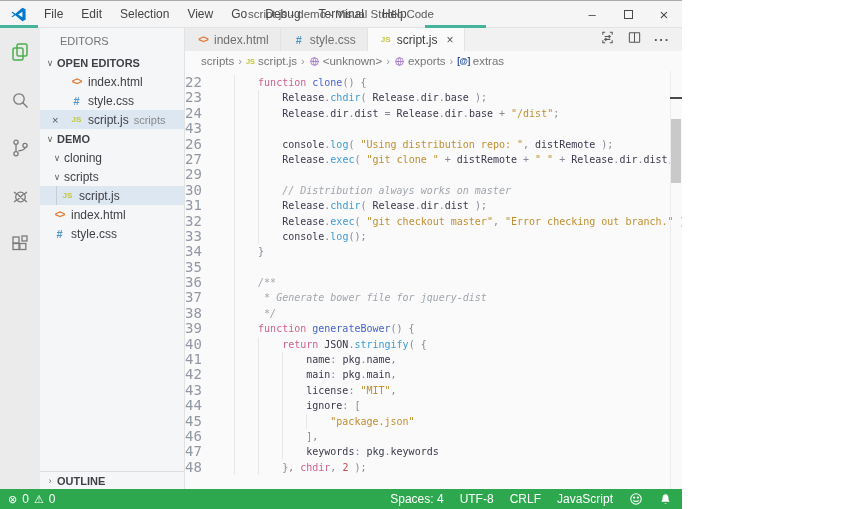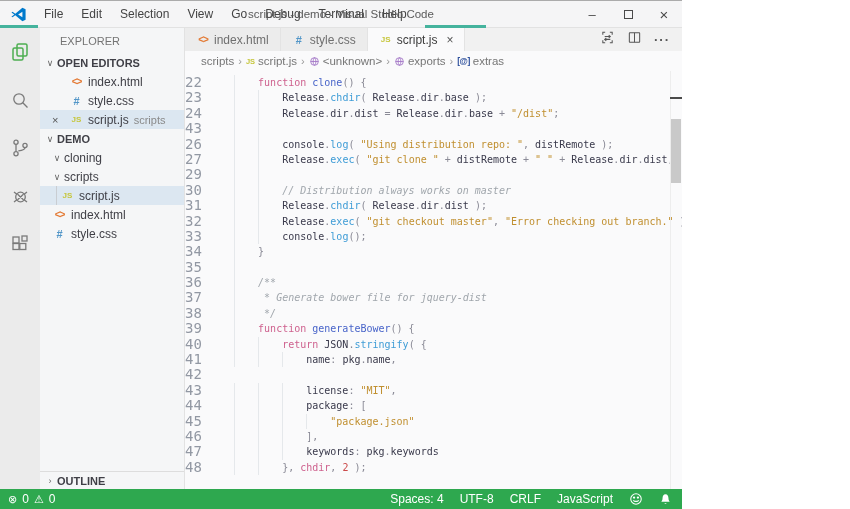"EXPLORER" div.sidebar-title { text: EXPLORER -> EDITORS }
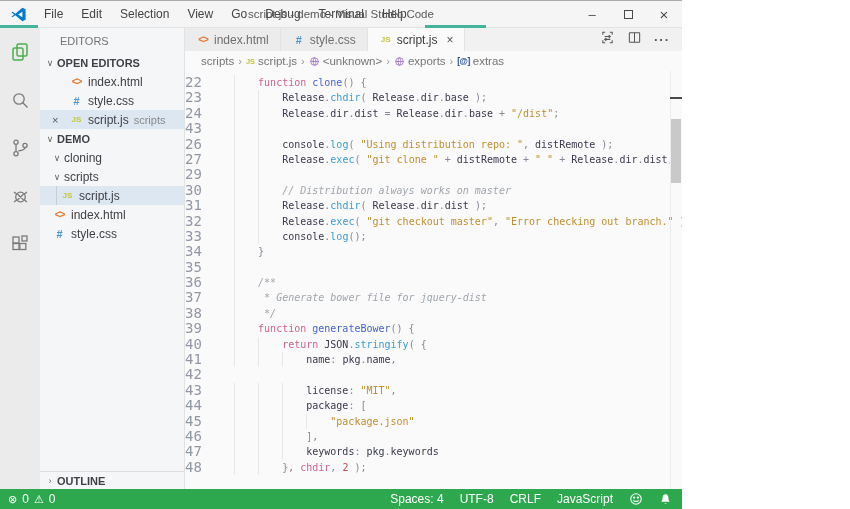"main: pkg.main," span.lc { html: none -> <span><span></span><span></span><span></span><span>main</span><span>: </span><span>pkg</span><span>.</span><span>main</span><span>,</span></span> }
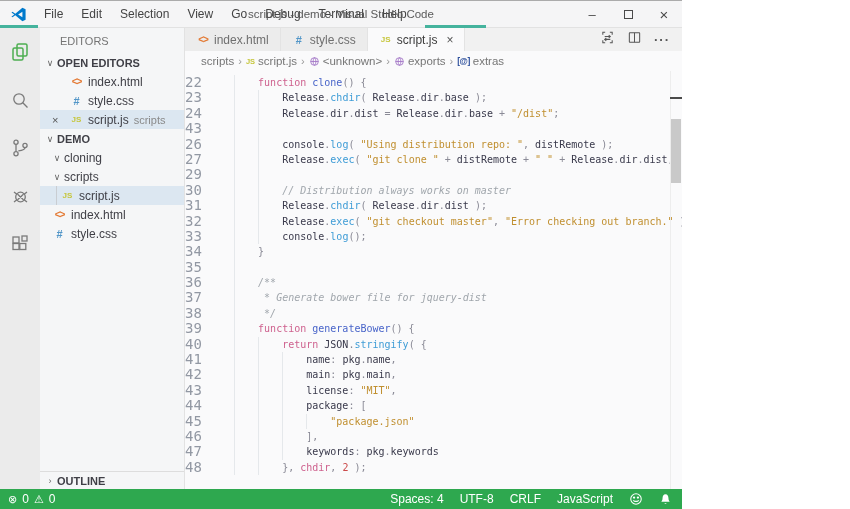"package" span.tk-i { text: package -> ignore }
